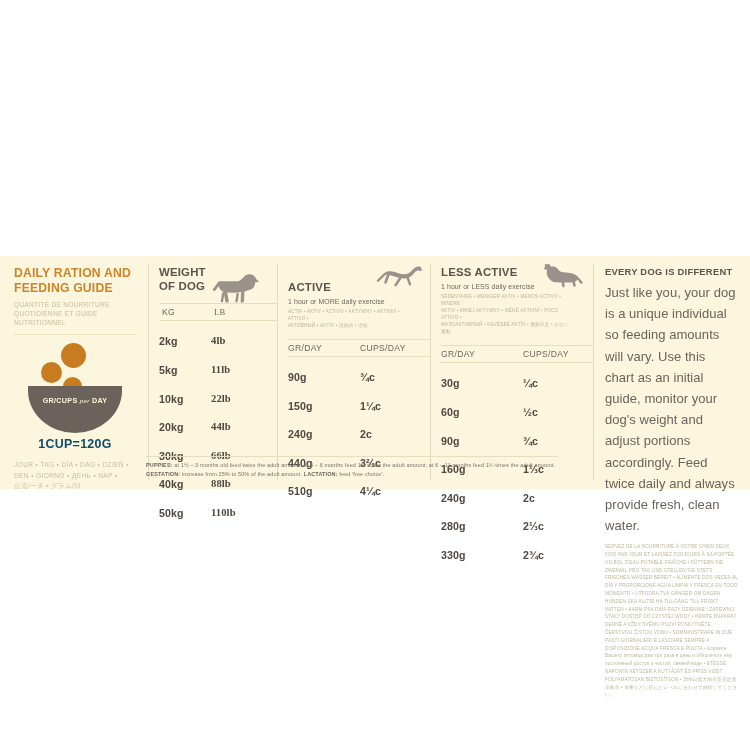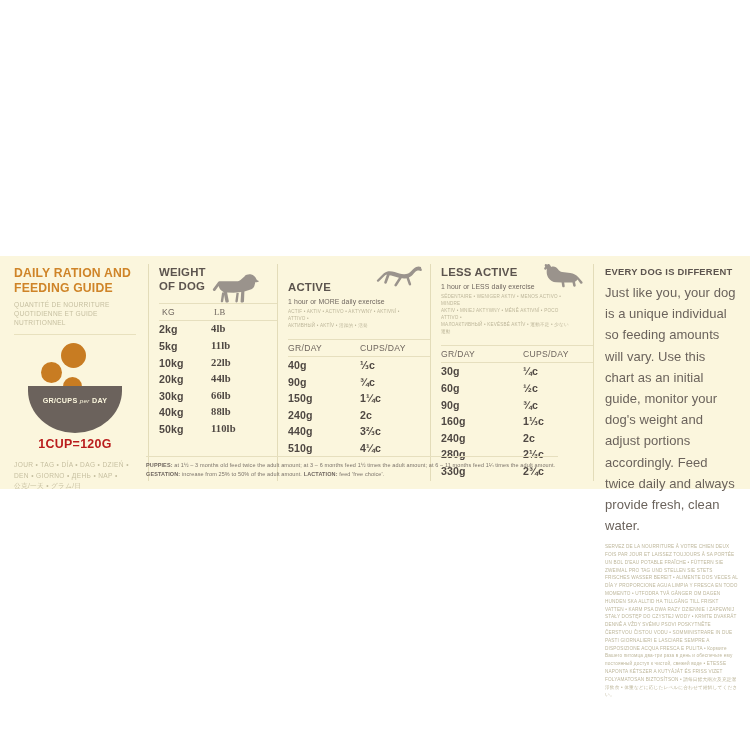"2kg" .dcell { margin-top: none -> 12px }
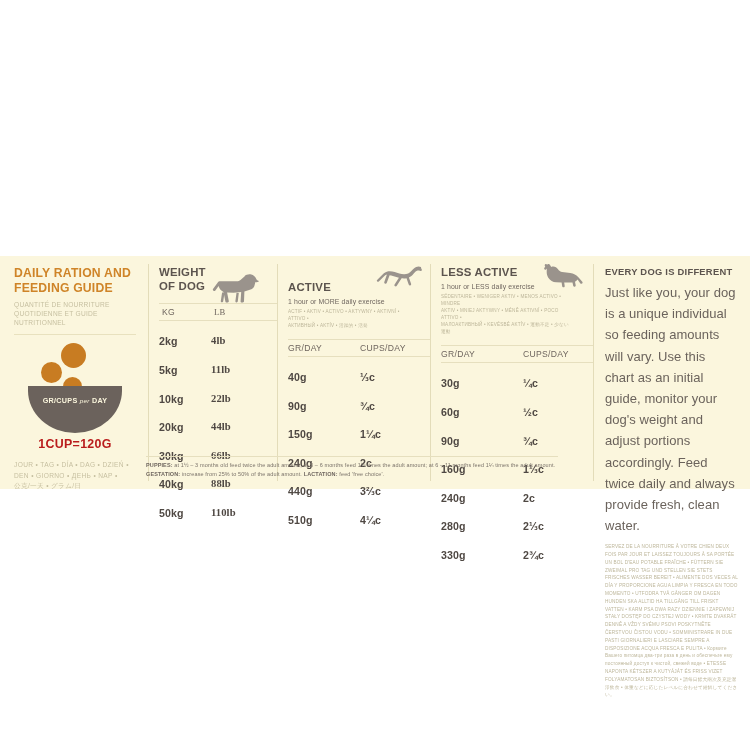"40g" div.drow { html: <div> <div>40g</div> <div>⅓c</div> </div> -> none }
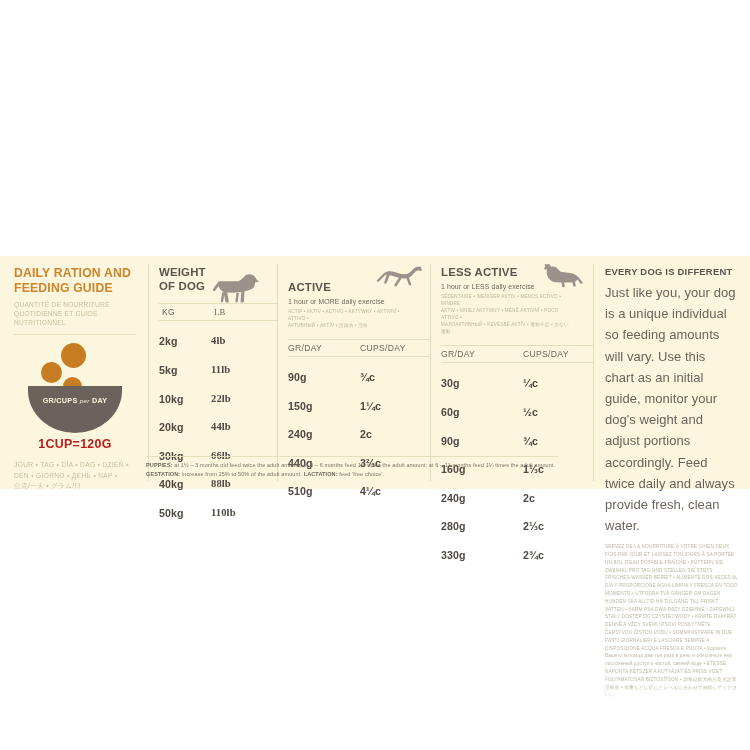"1CUP=120G" .cup-eq { color: #b91c1c -> #0c4a6e }
